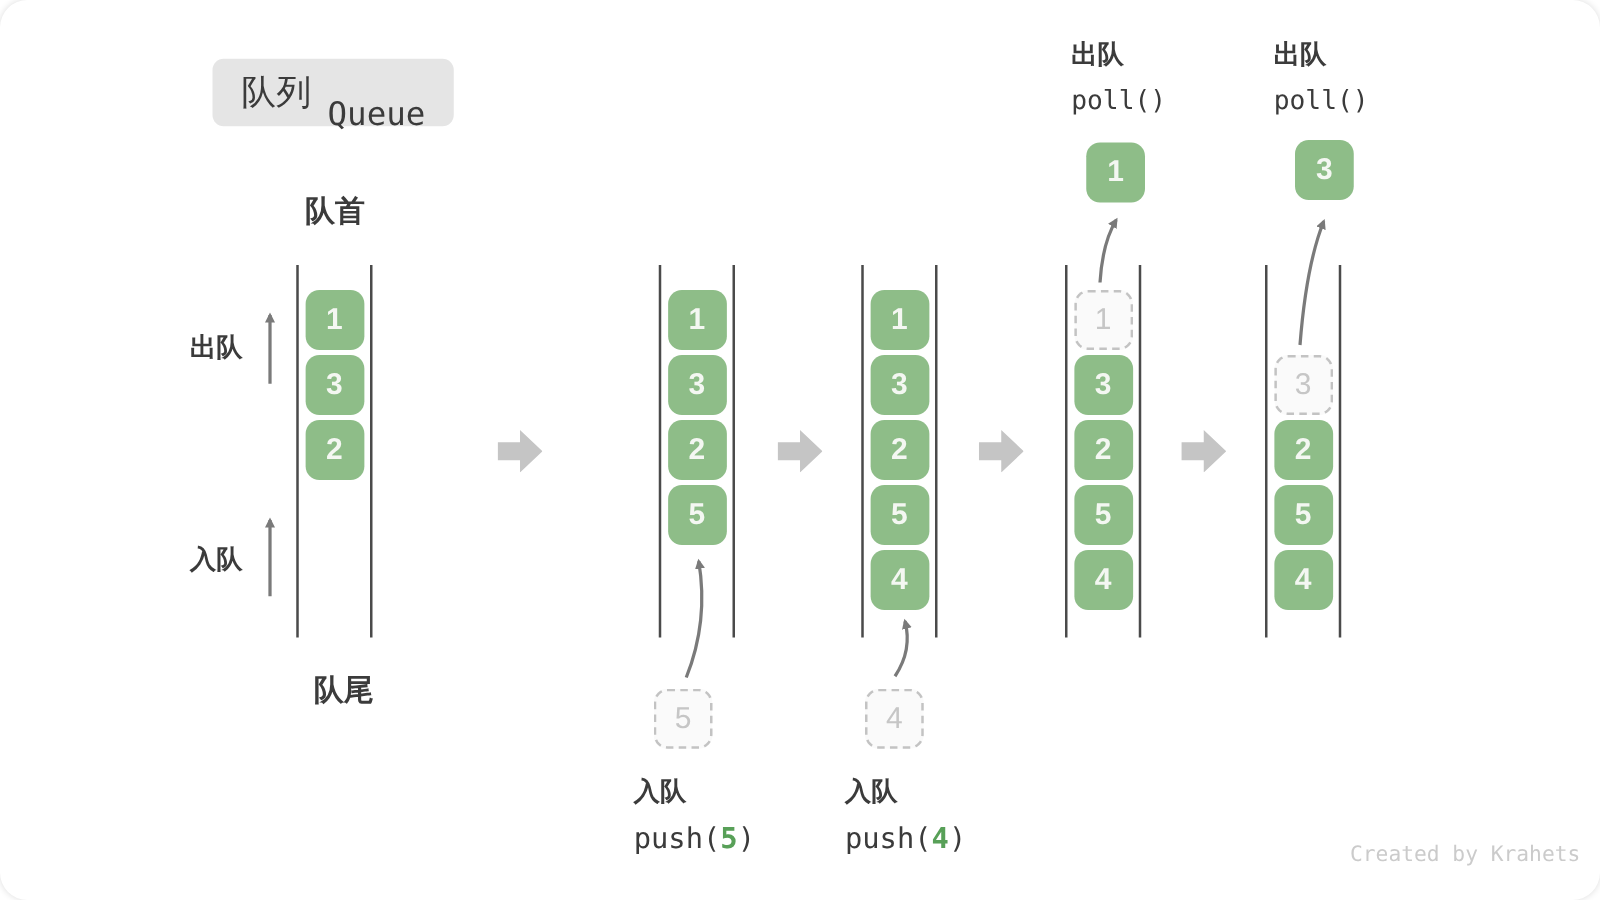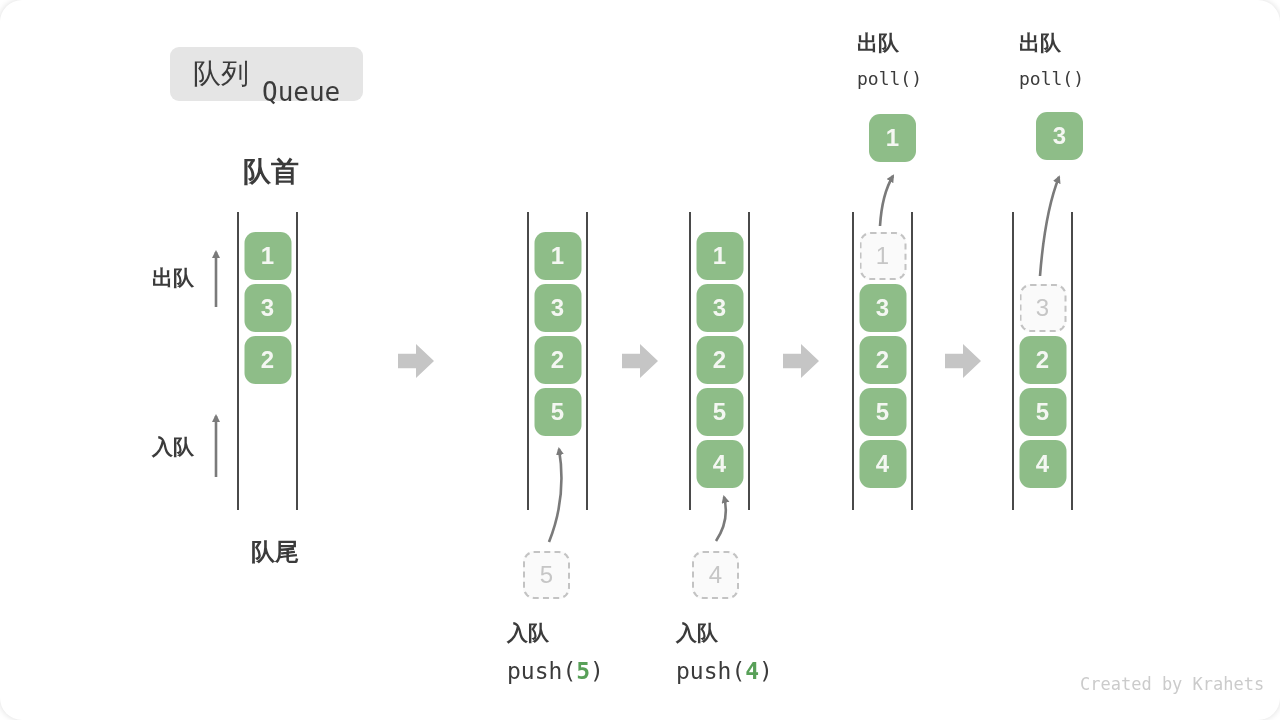"poll()" .op-poll .code { font-size: 18px -> 21px }
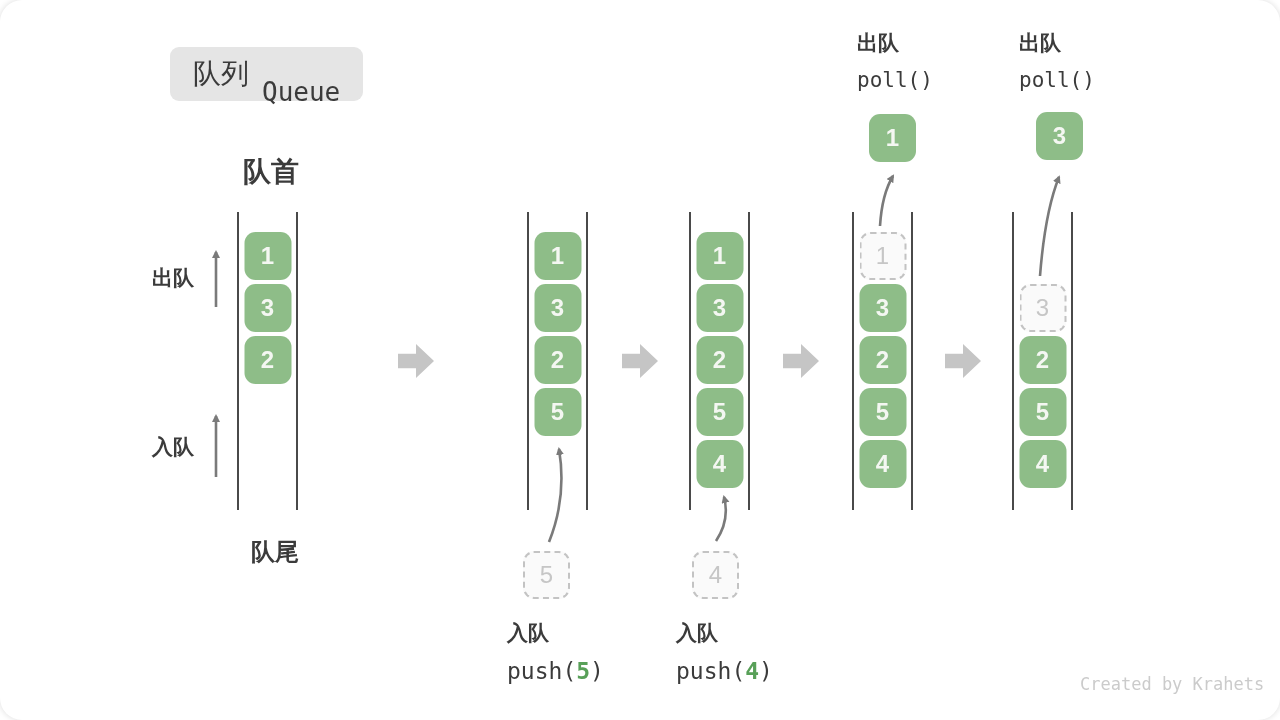"队首" .lbl-front { font-size: 28px -> 24px; text-align: right -> center }
